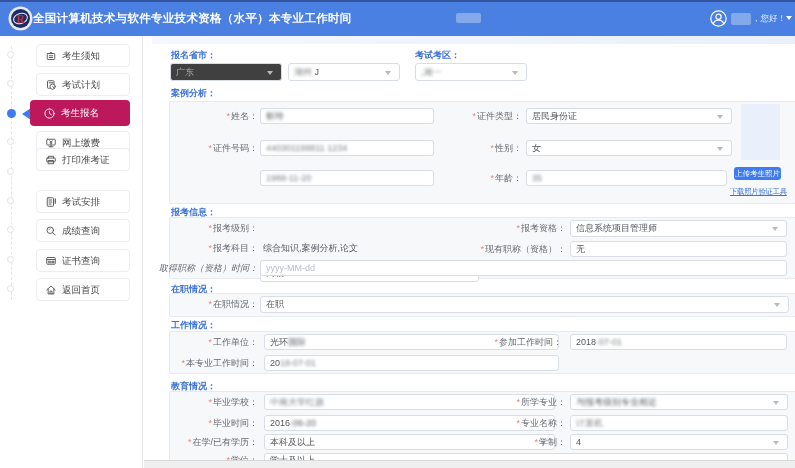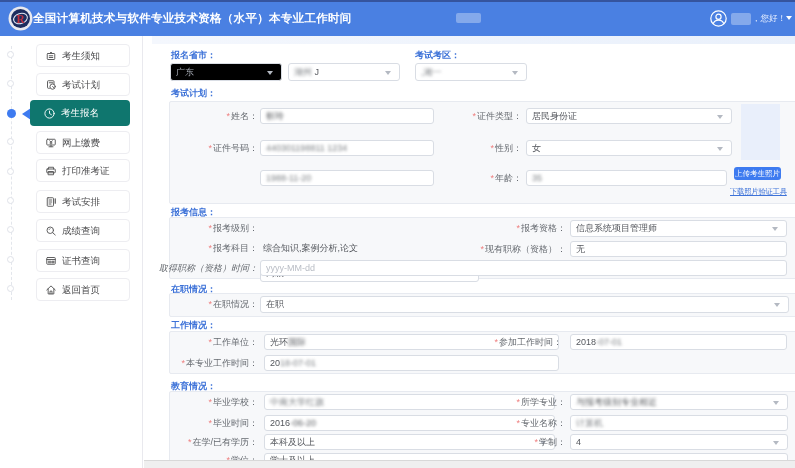"广东" .dis { background: #000000 -> #404040 }
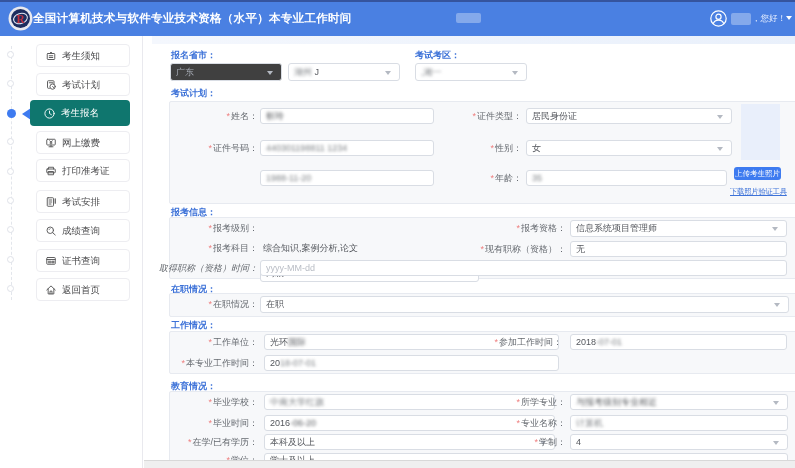"考试计划：" div.slb { text: 考试计划 -> 案例分析 }
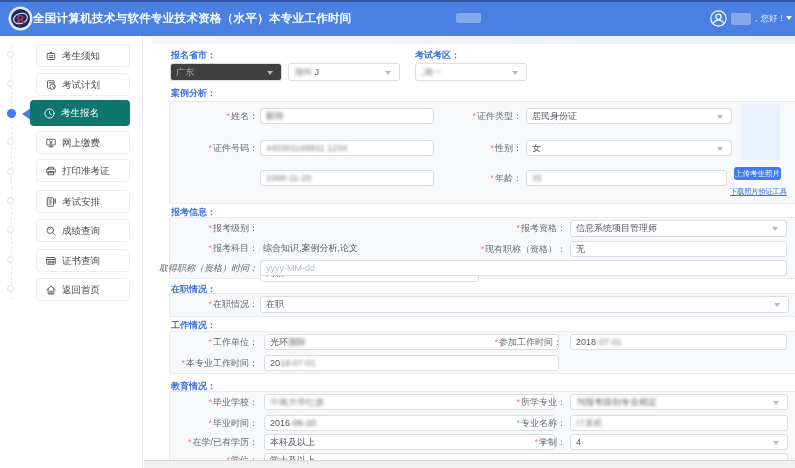"考生报名" #actv { background: #0f766e -> #be185d }
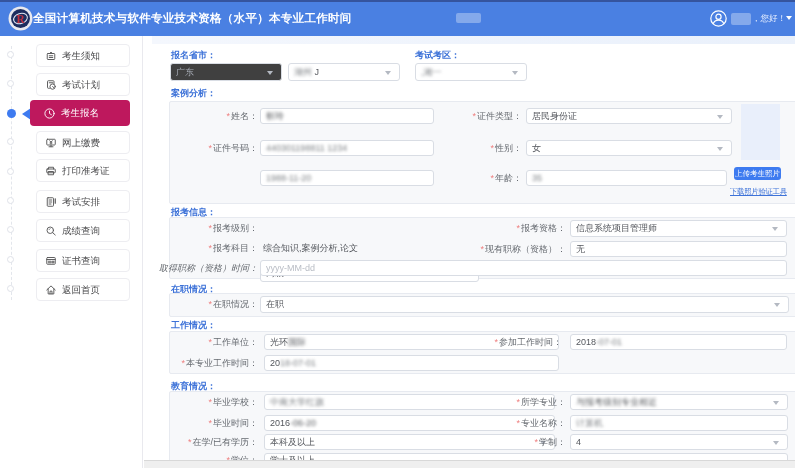"打印准考证" div.mi { top: 123px -> 112px }
